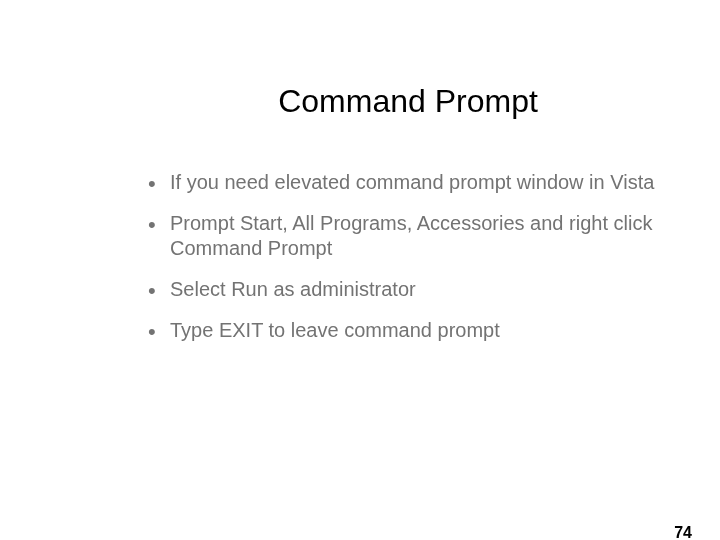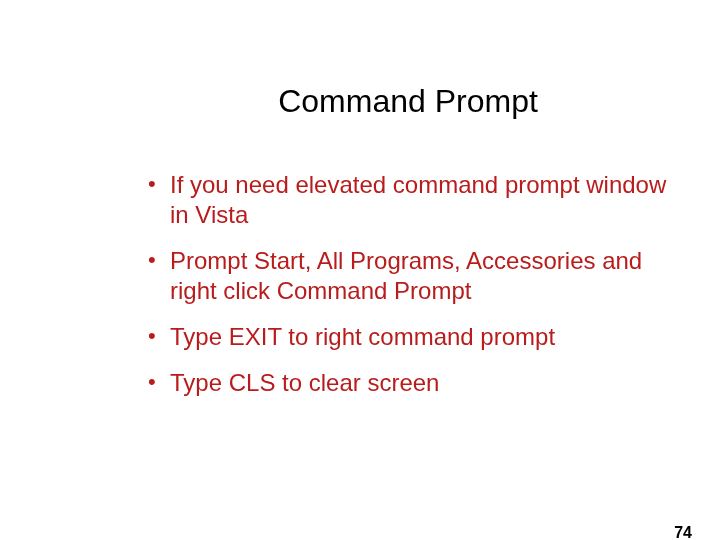"If you need elevated command" .bullets li { color: #b91c1c -> #737373; font-size: 24px -> 20px }
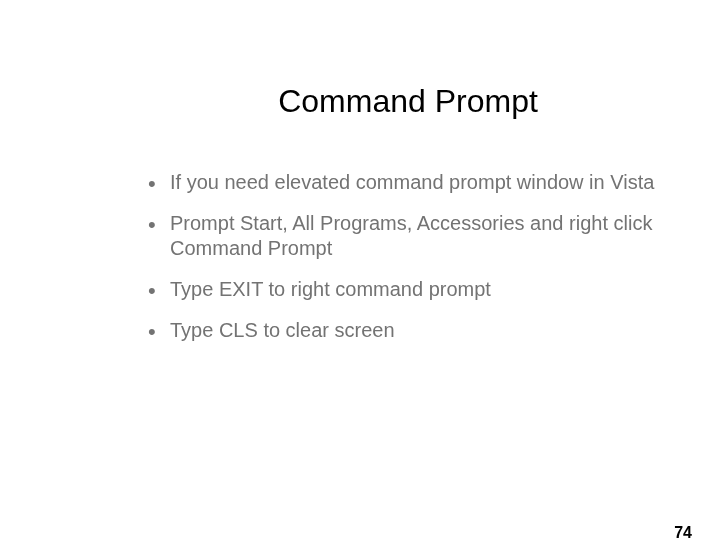"Select Run as administrator" li { html: none -> <li>Select Run as administrator</li> }
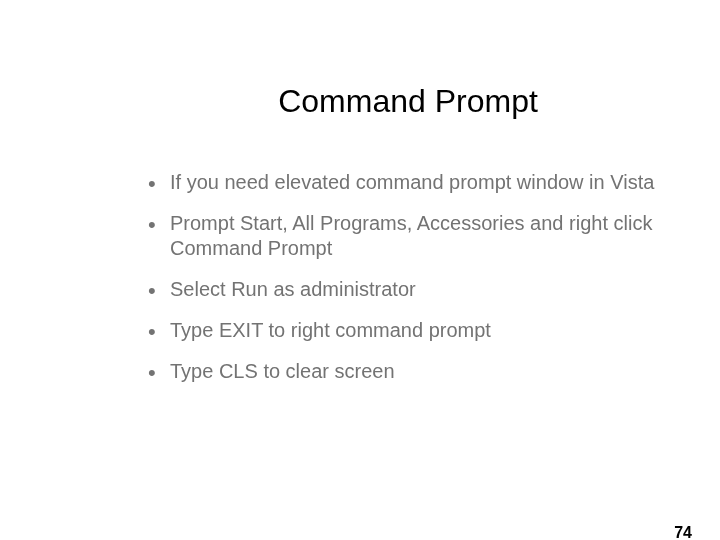"Type EXIT to right command" li { text: right -> leave }
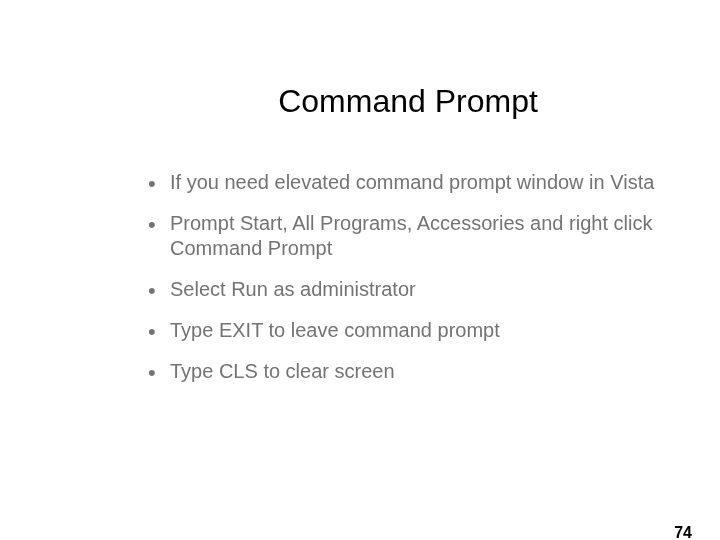"Type CLS to clear screen" li { html: <li>Type CLS to clear screen</li> -> none }
